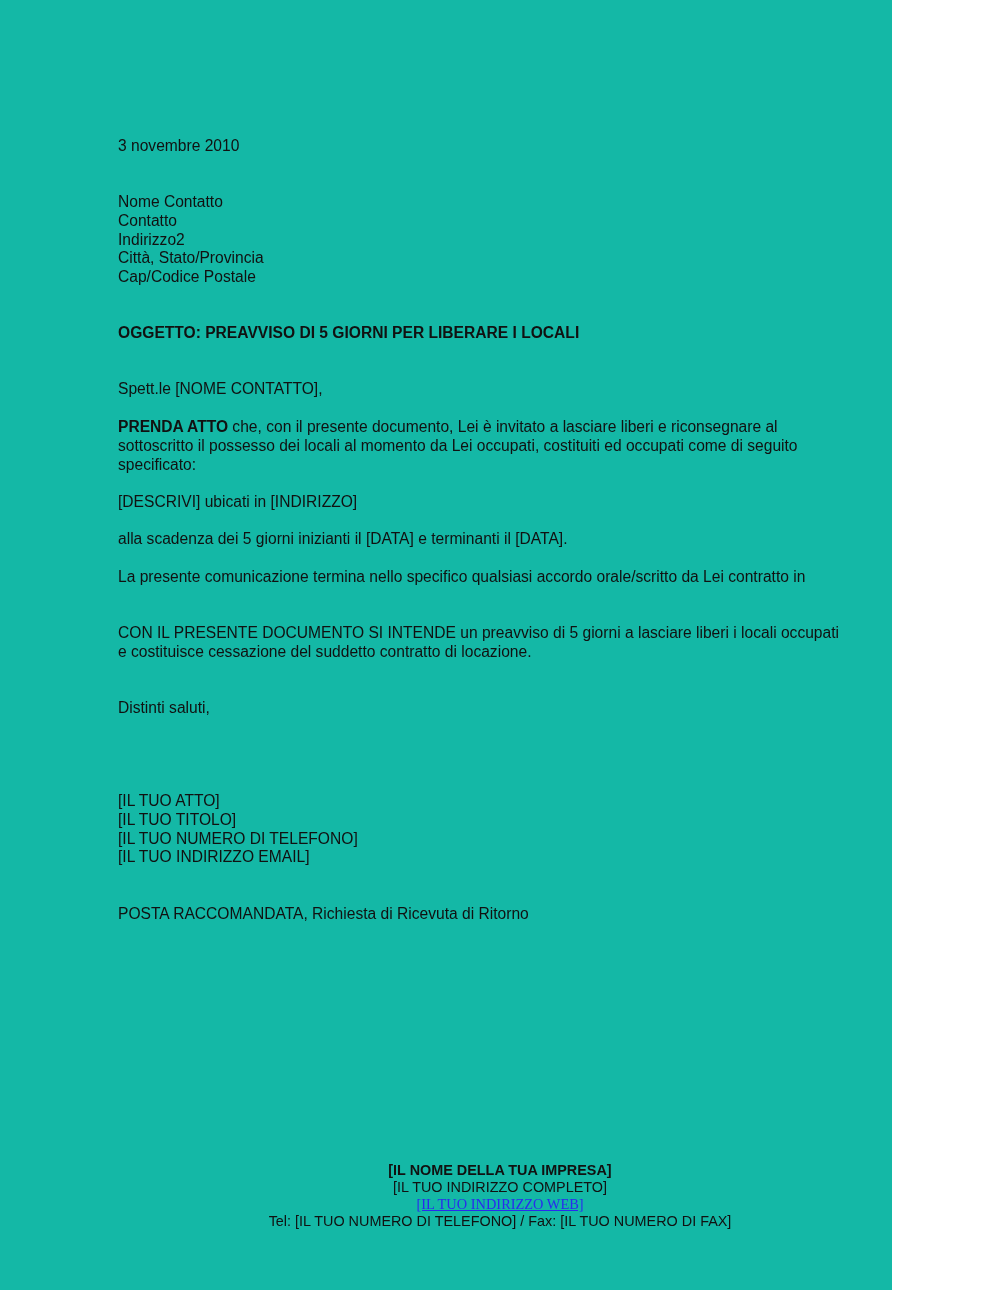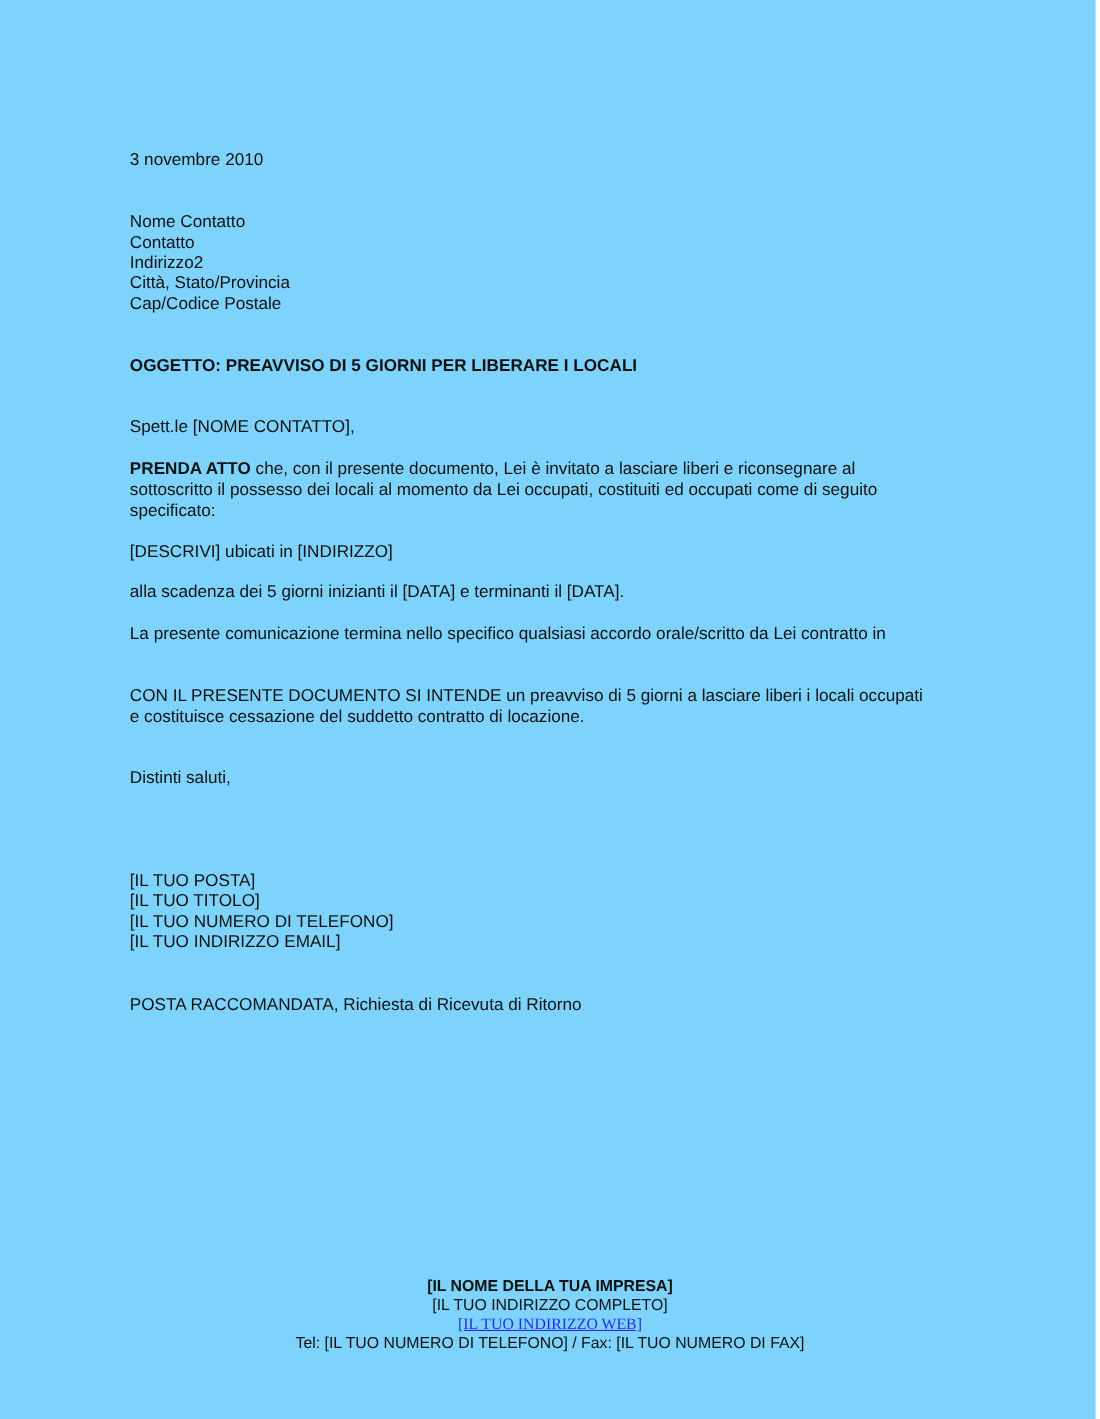"3 novembre 2010" .page { background: #7dd3fc -> #14b8a6; width: 996px -> 892px }
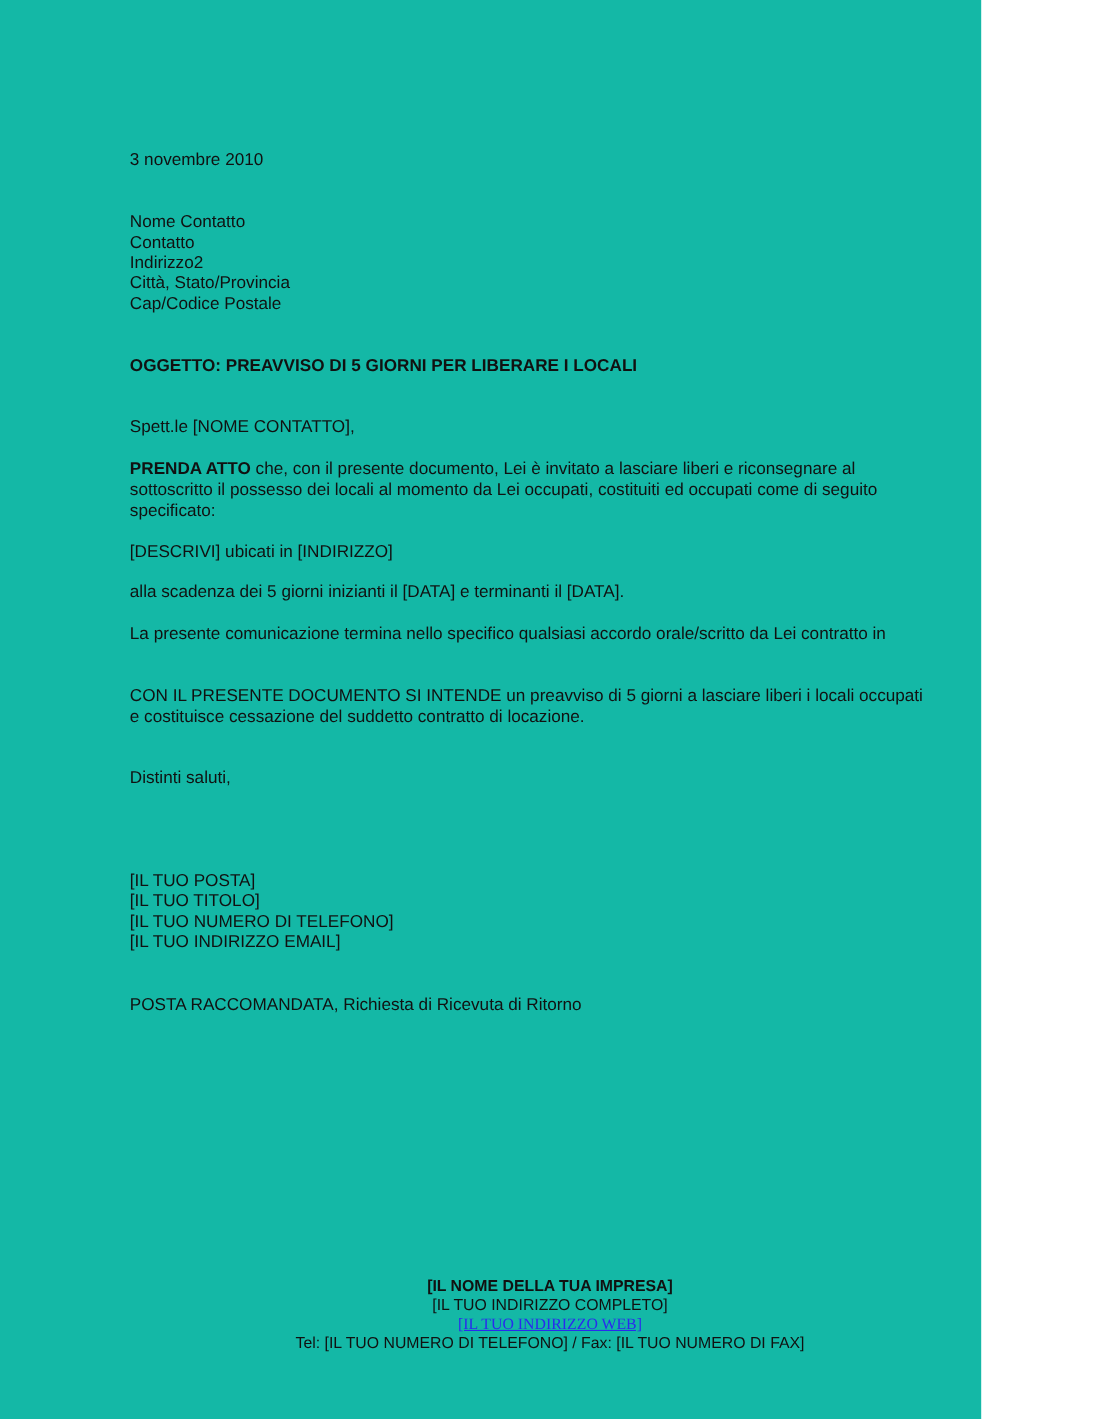"[IL TUO POSTA]" p { text: POSTA -> ATTO }
